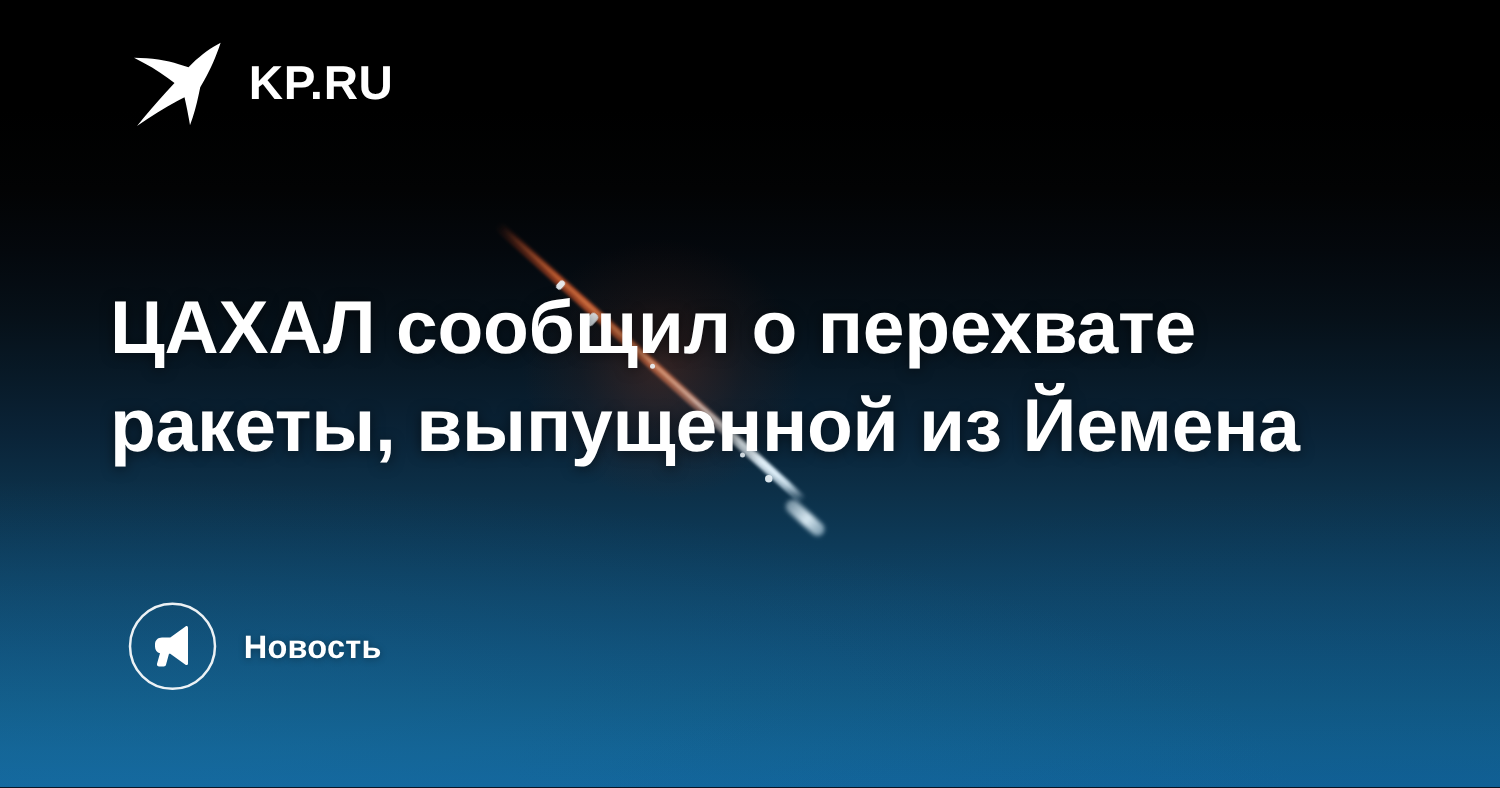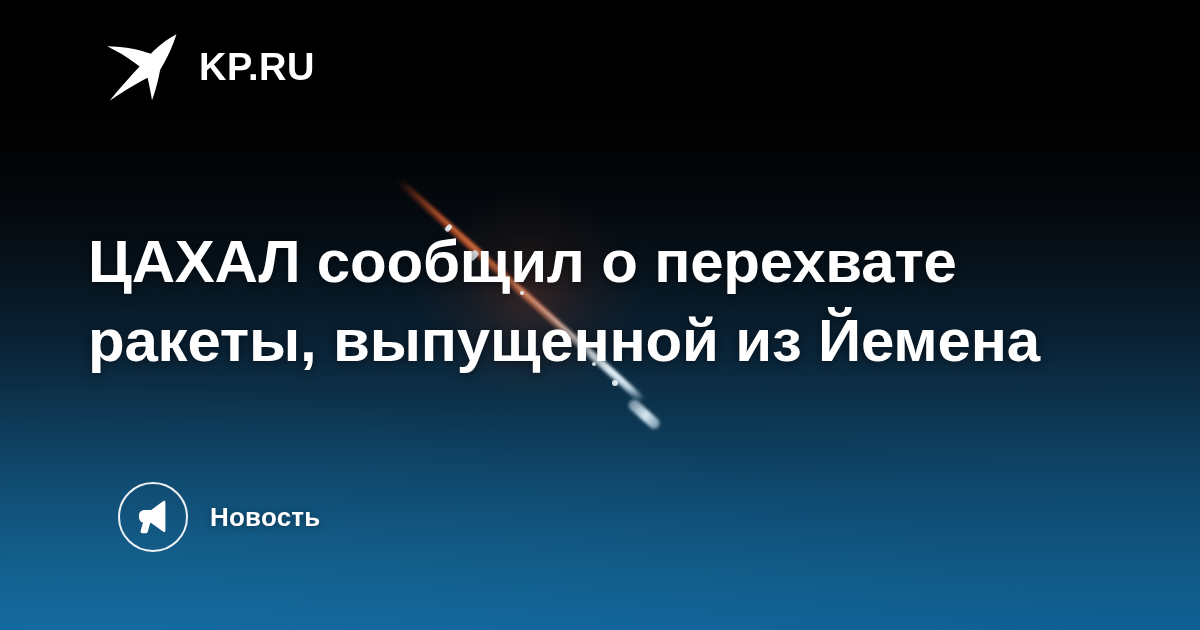"Новость" .badge { left: 118px -> 103px }
